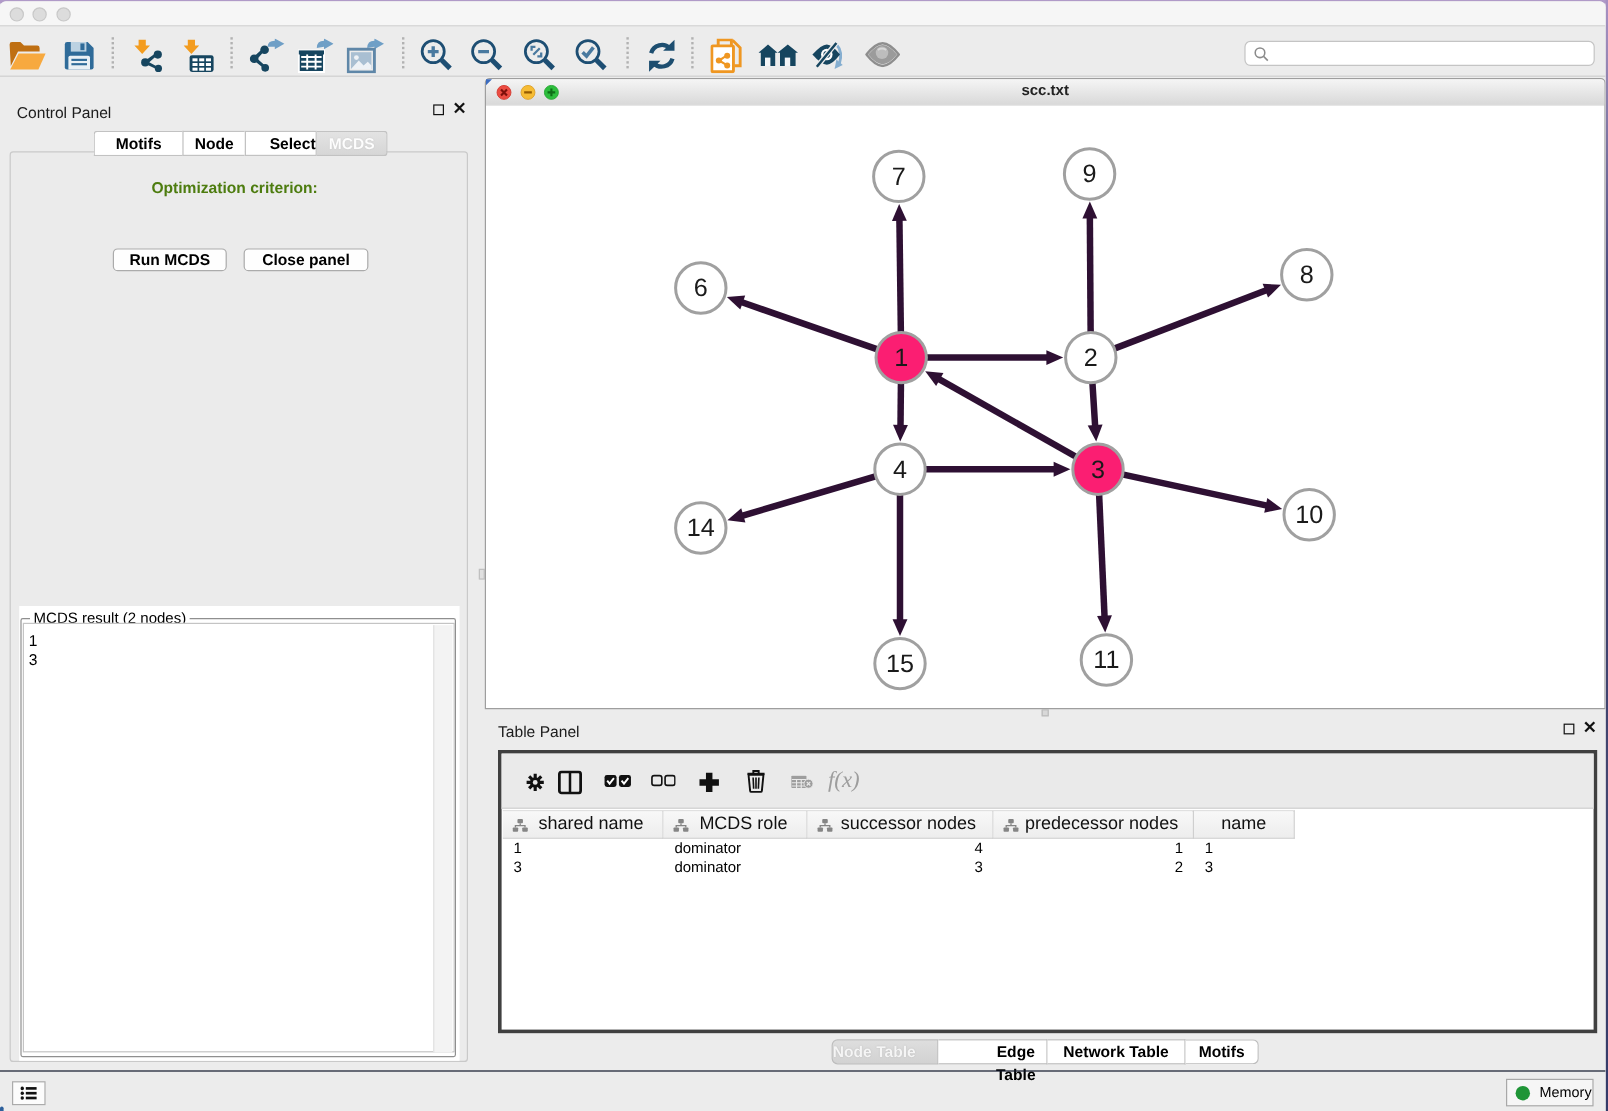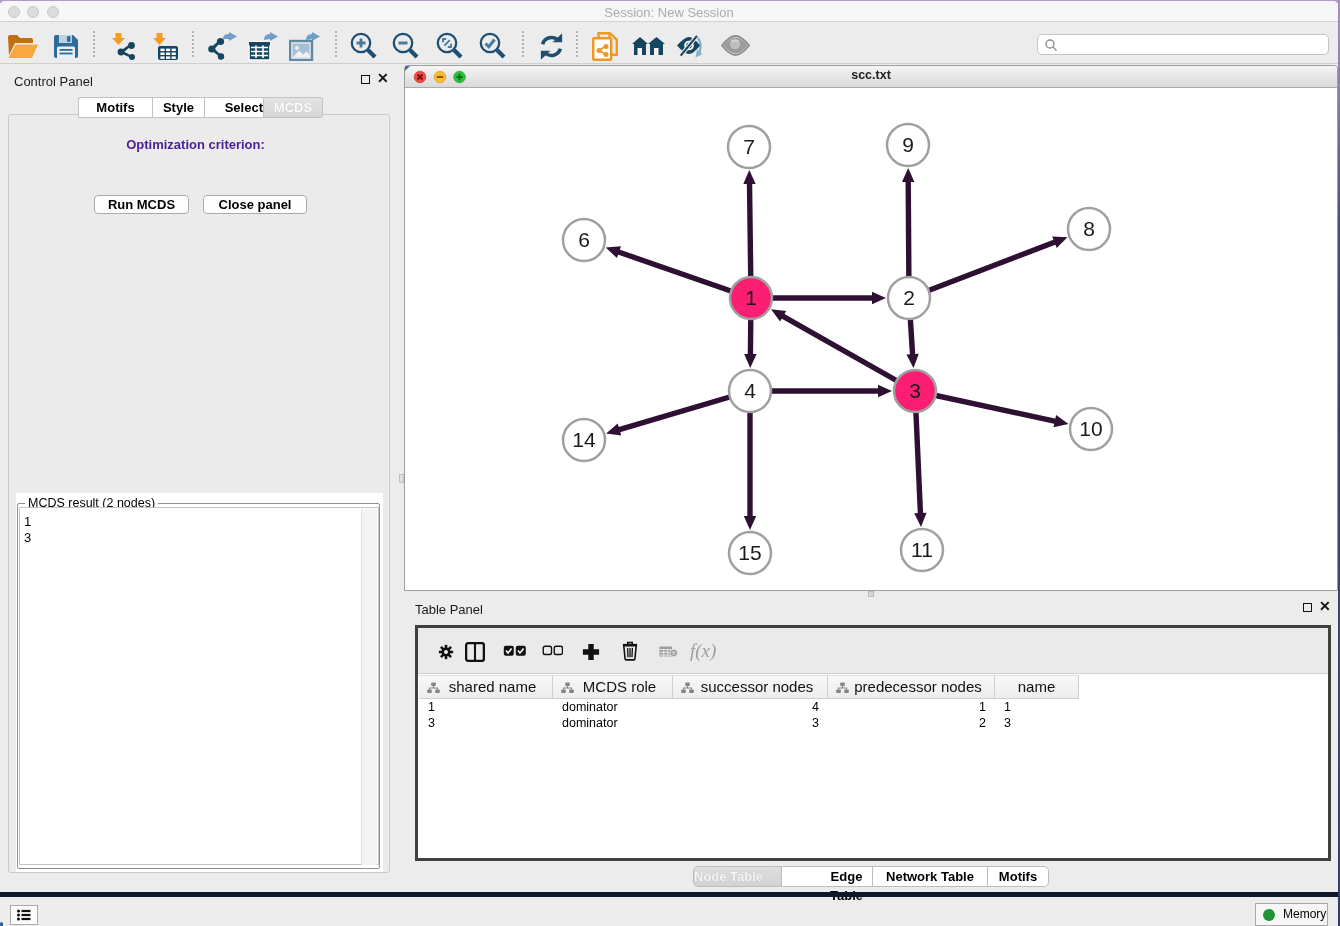"Session: New Session" div.abs { html: <div>Session: New Session</div> -> none }
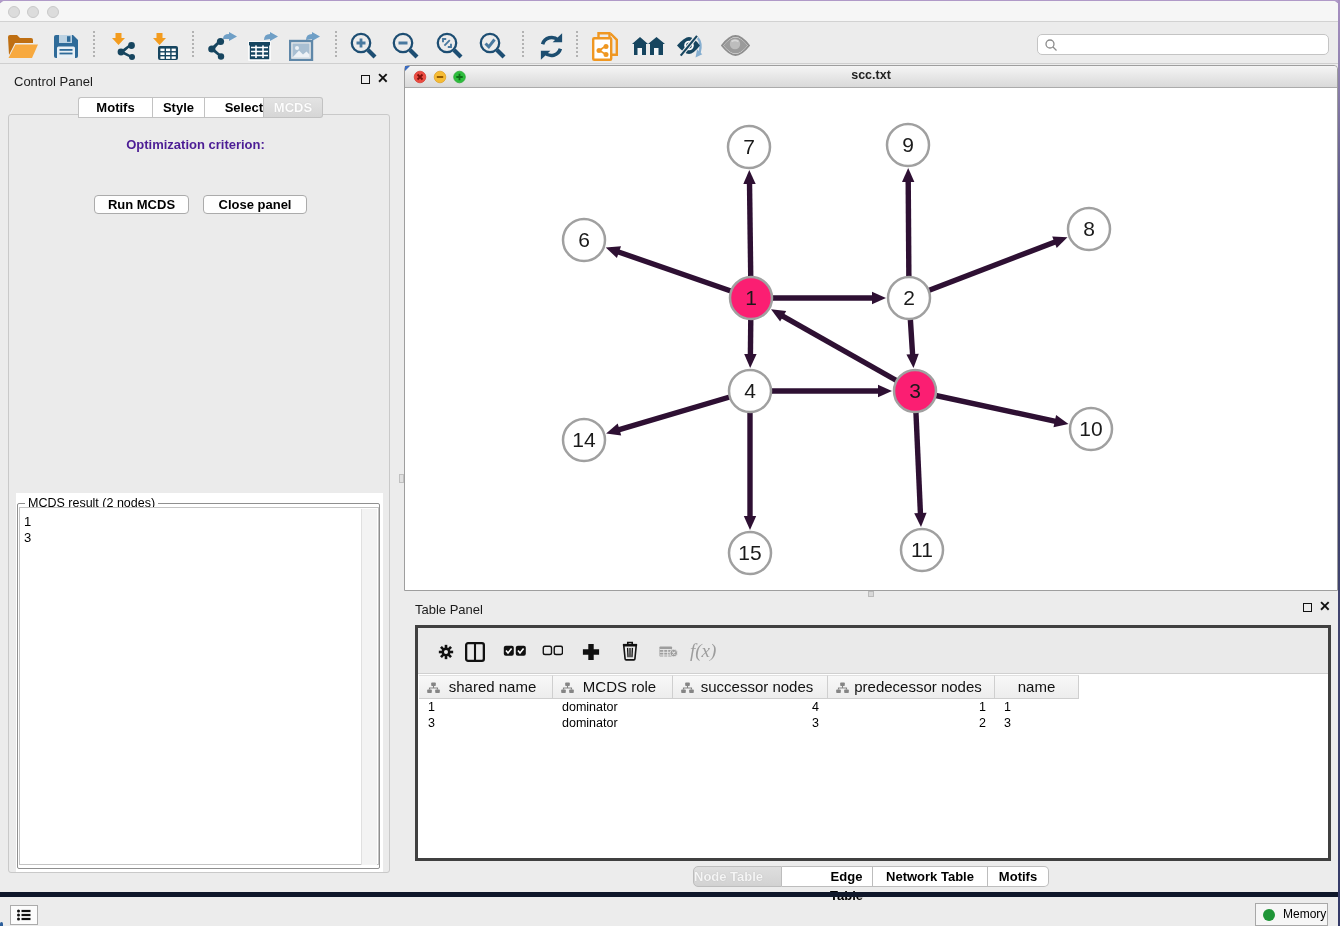"Control Panel" div.abs { top: 64px -> 76px }
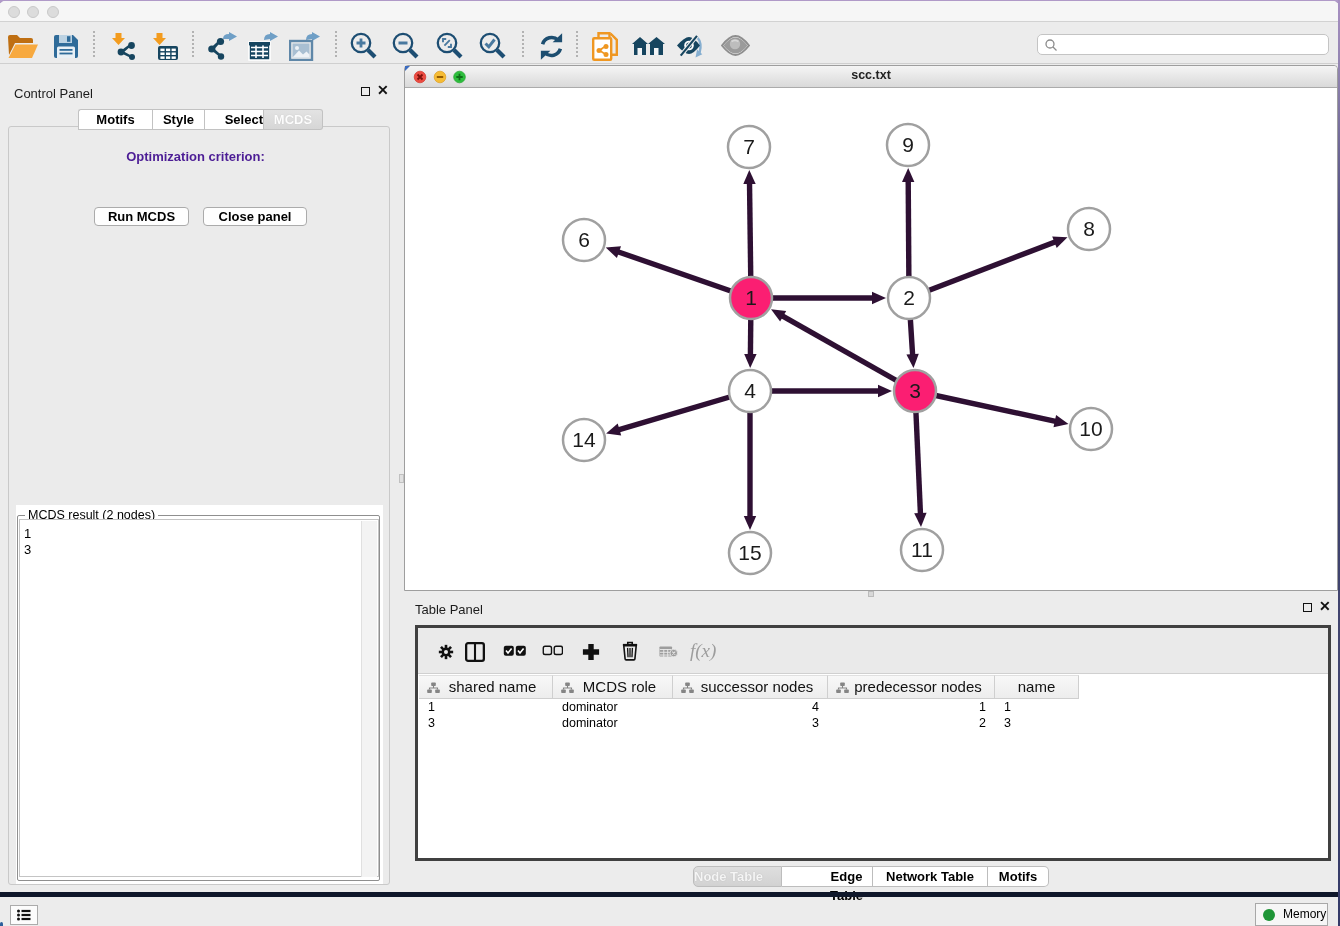"Style" div { text: Style -> Node }
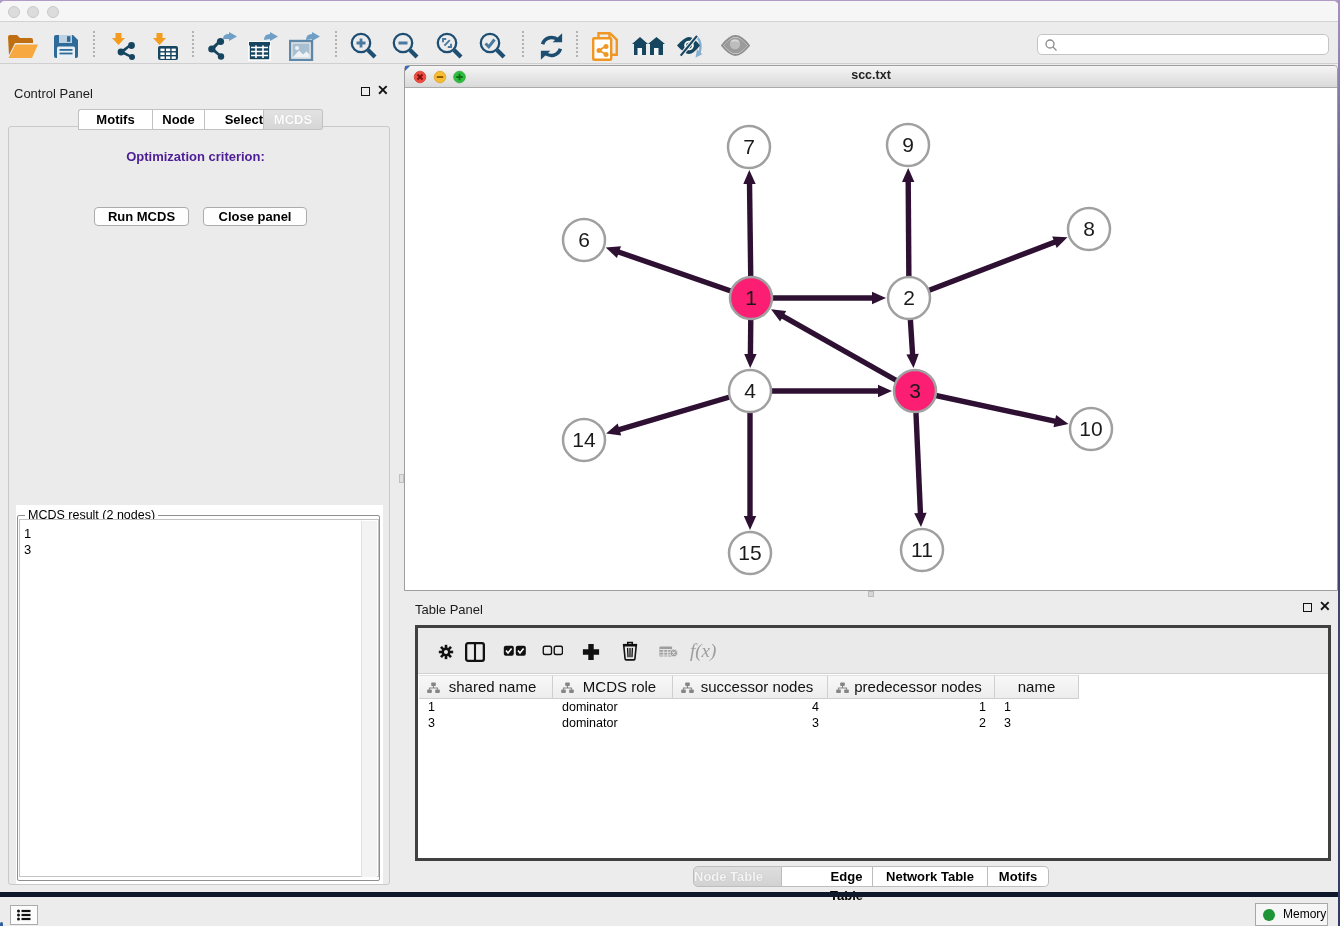"Optimization criterion:" div.abs { color: #4c1d95 -> #4d7c0f }
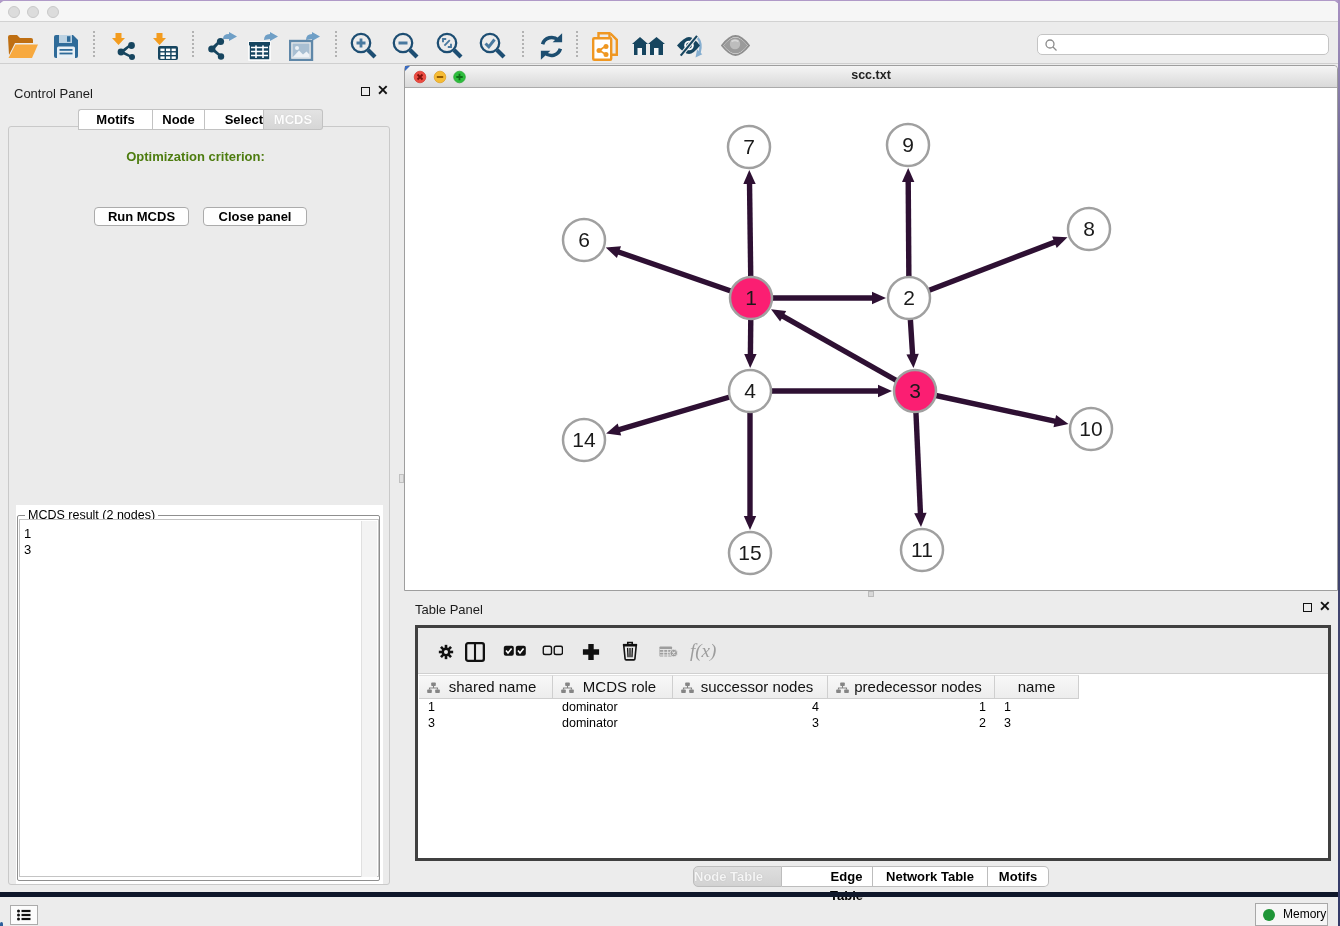"Memory" div.abs { border-top: 5px solid #0f172a -> 1px solid #0f172a }
